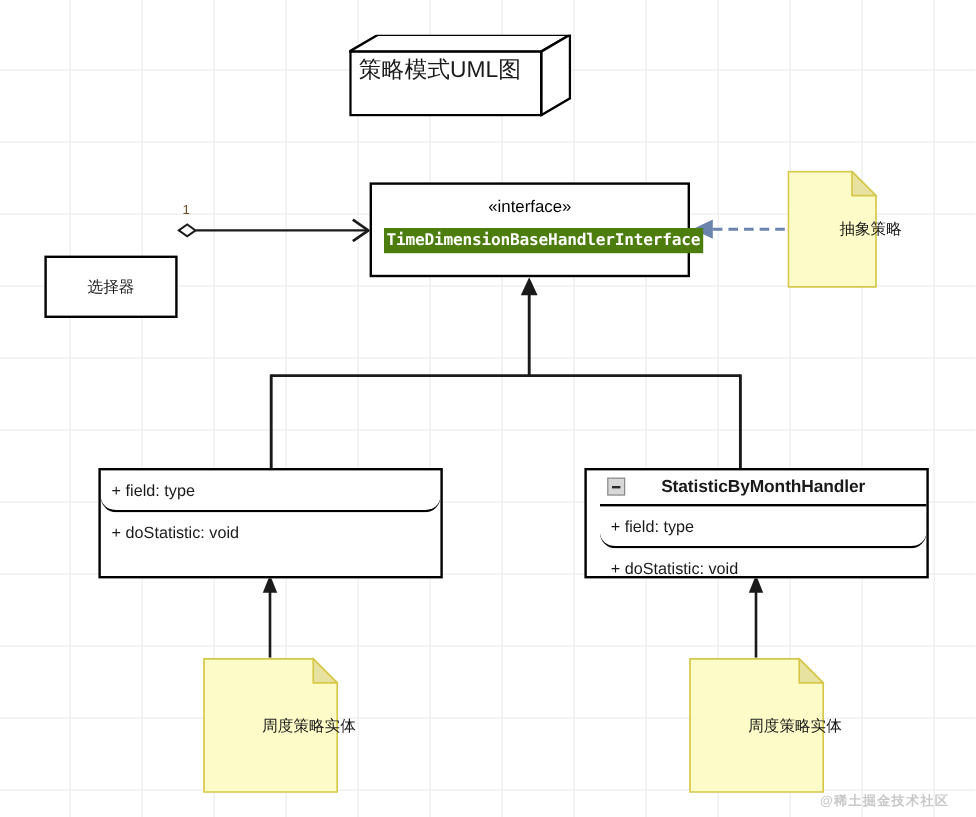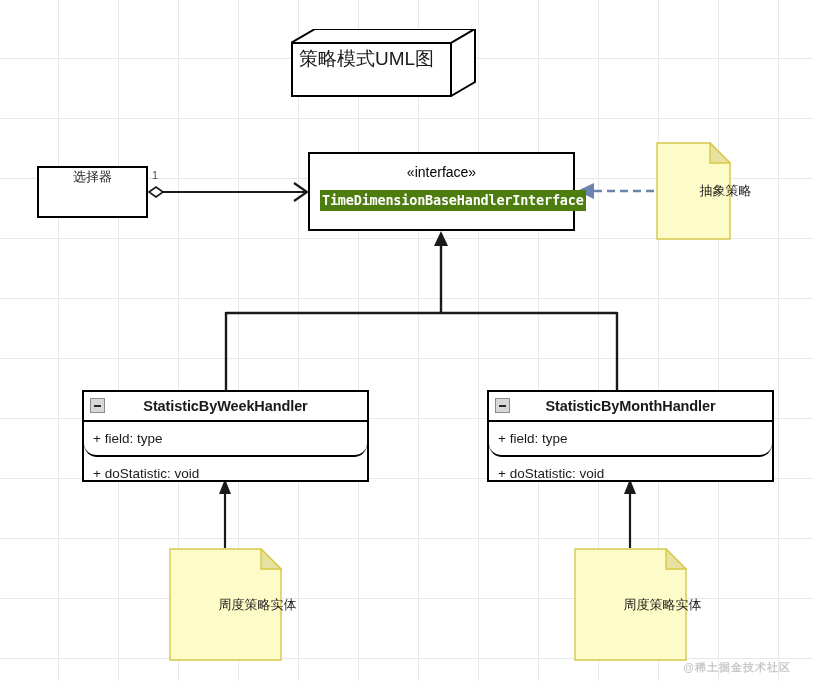"选择器" .plainbox { align-items: none -> center; margin-top: none -> 47px }
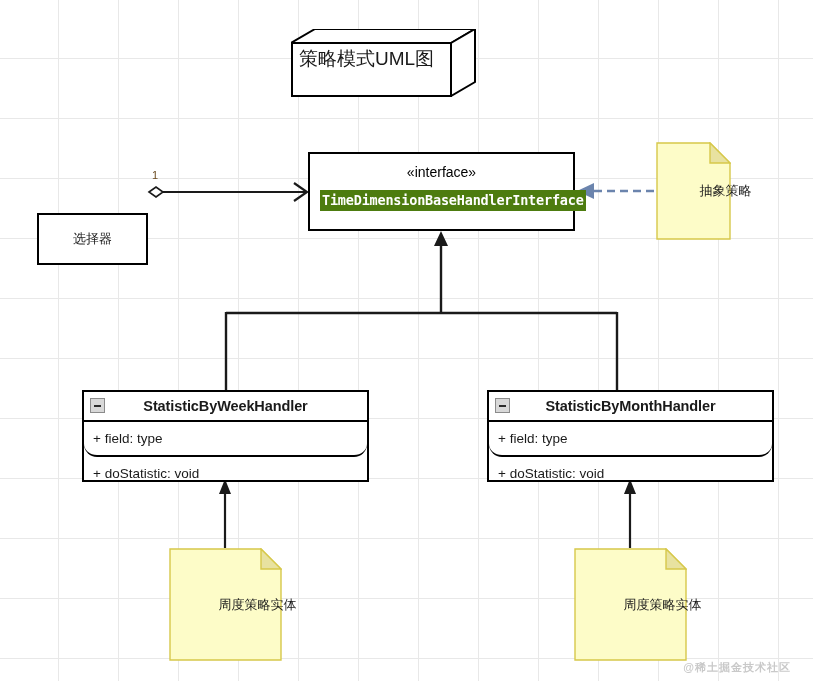"StatisticByWeekHandler" div.hdr { html: <div> <span> <i></i> </span> <span>StatisticByWeekHandler</span> </div> -> none }
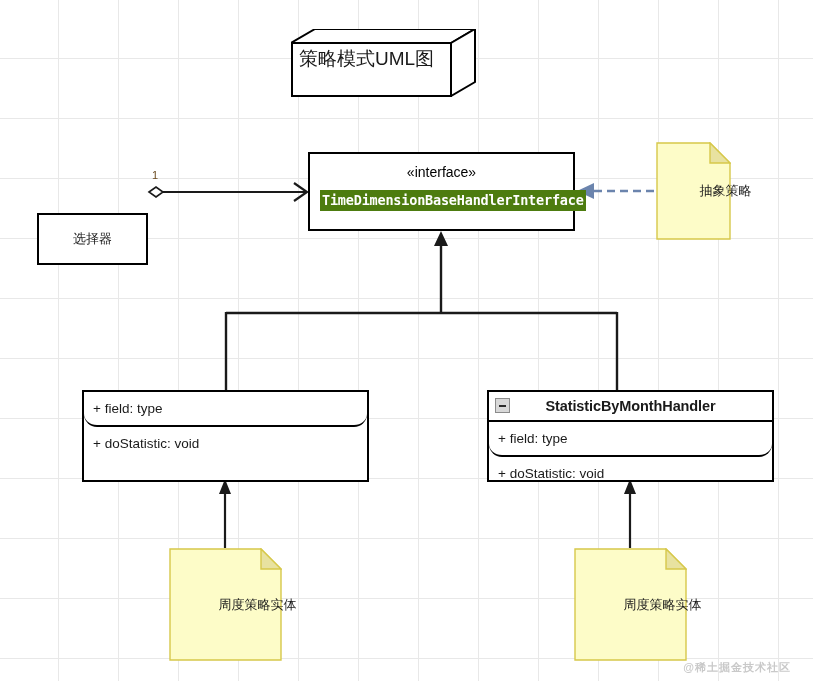"StatisticByMonthHandler" #month-class { padding-left: none -> 11px }
